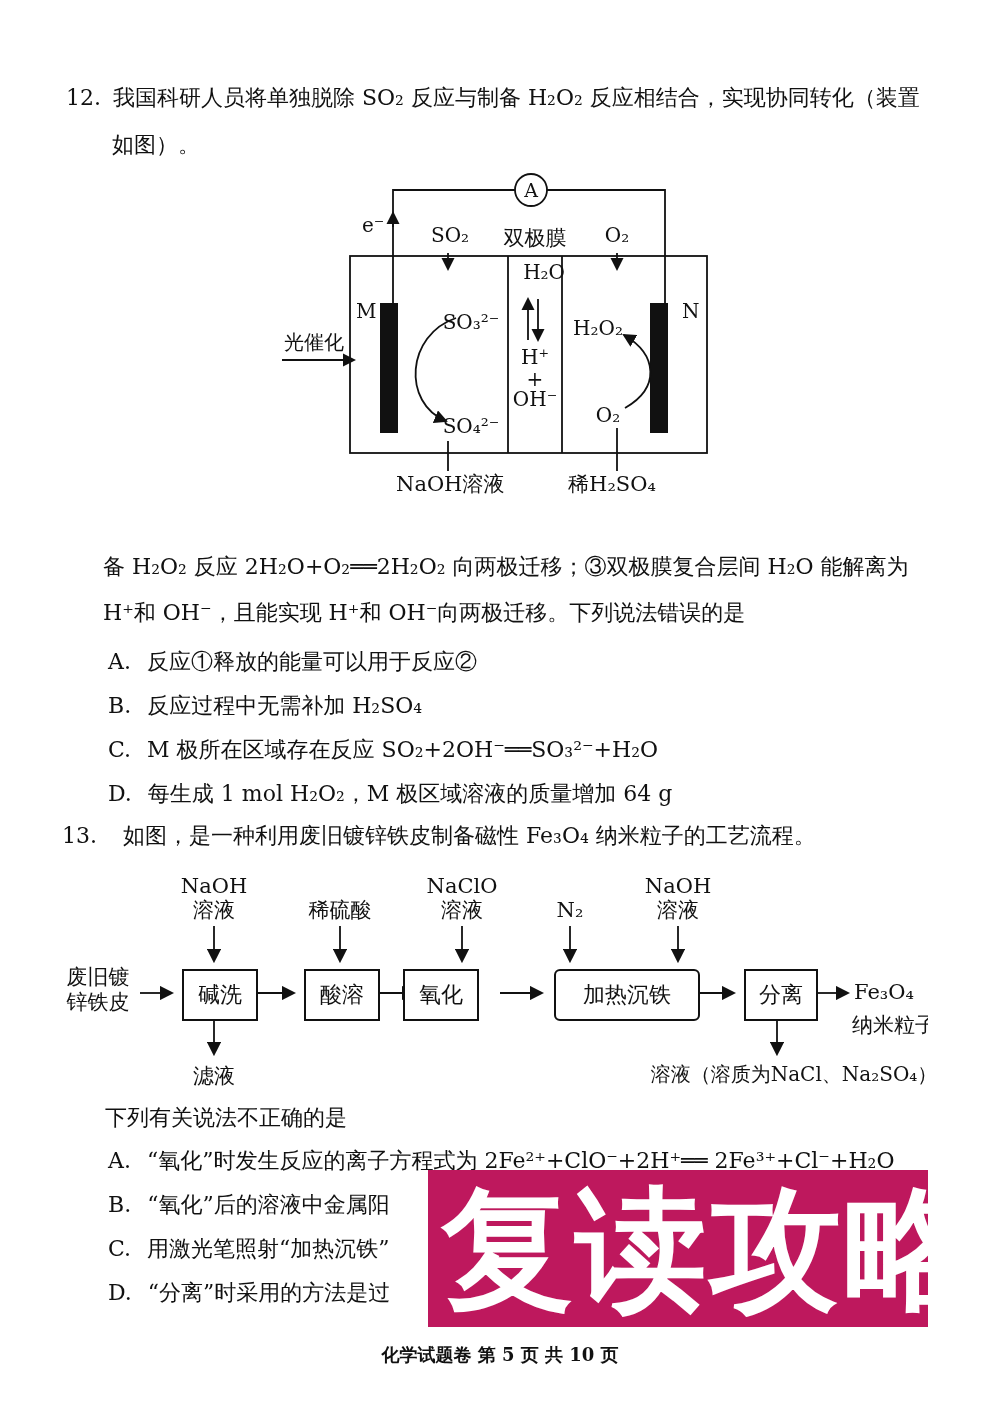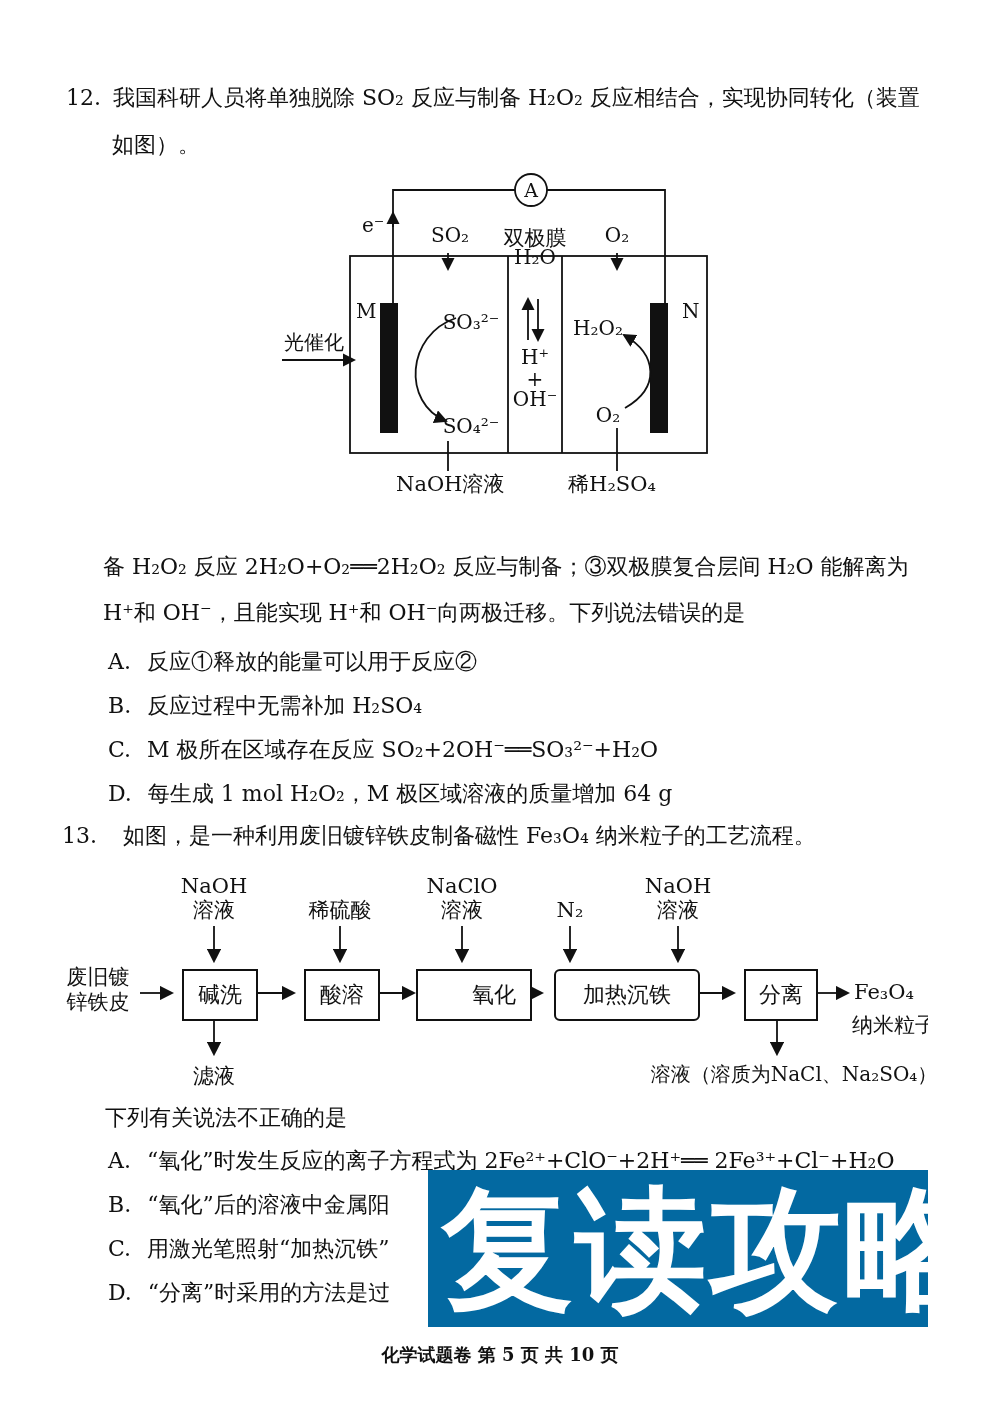"H₂O" div.dlabel { text-align: none -> right; top: 84px -> 99px }
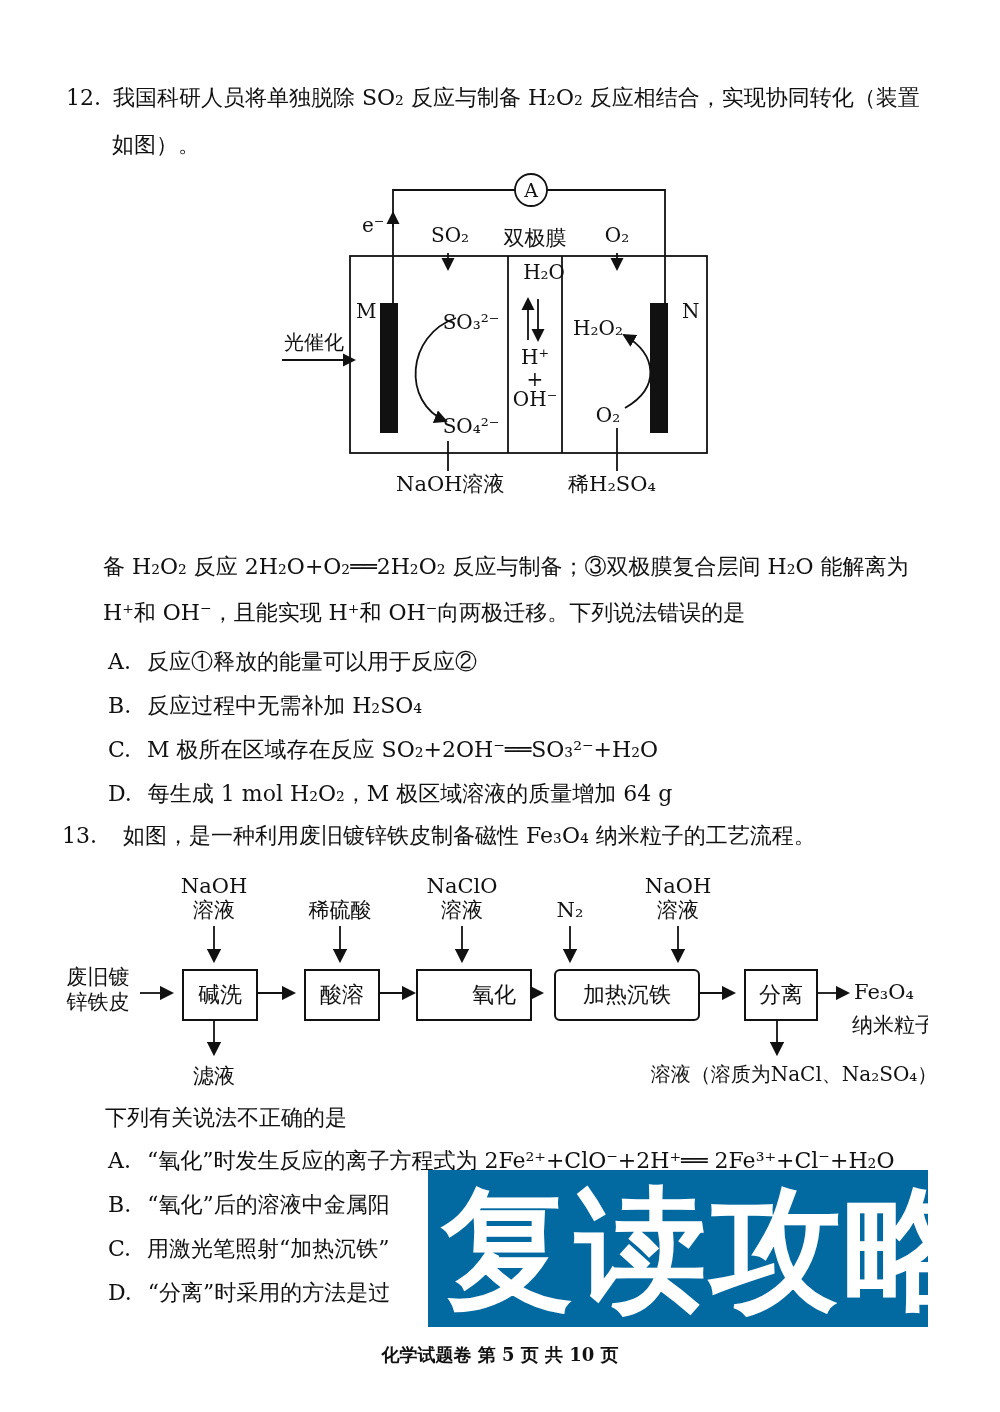"备 H₂O₂ 反应 2H₂O+O₂══2H₂O₂ 反应与制备；③双极膜复合层间" div.abs { text: 反应与制备 -> 向两极迁移 }
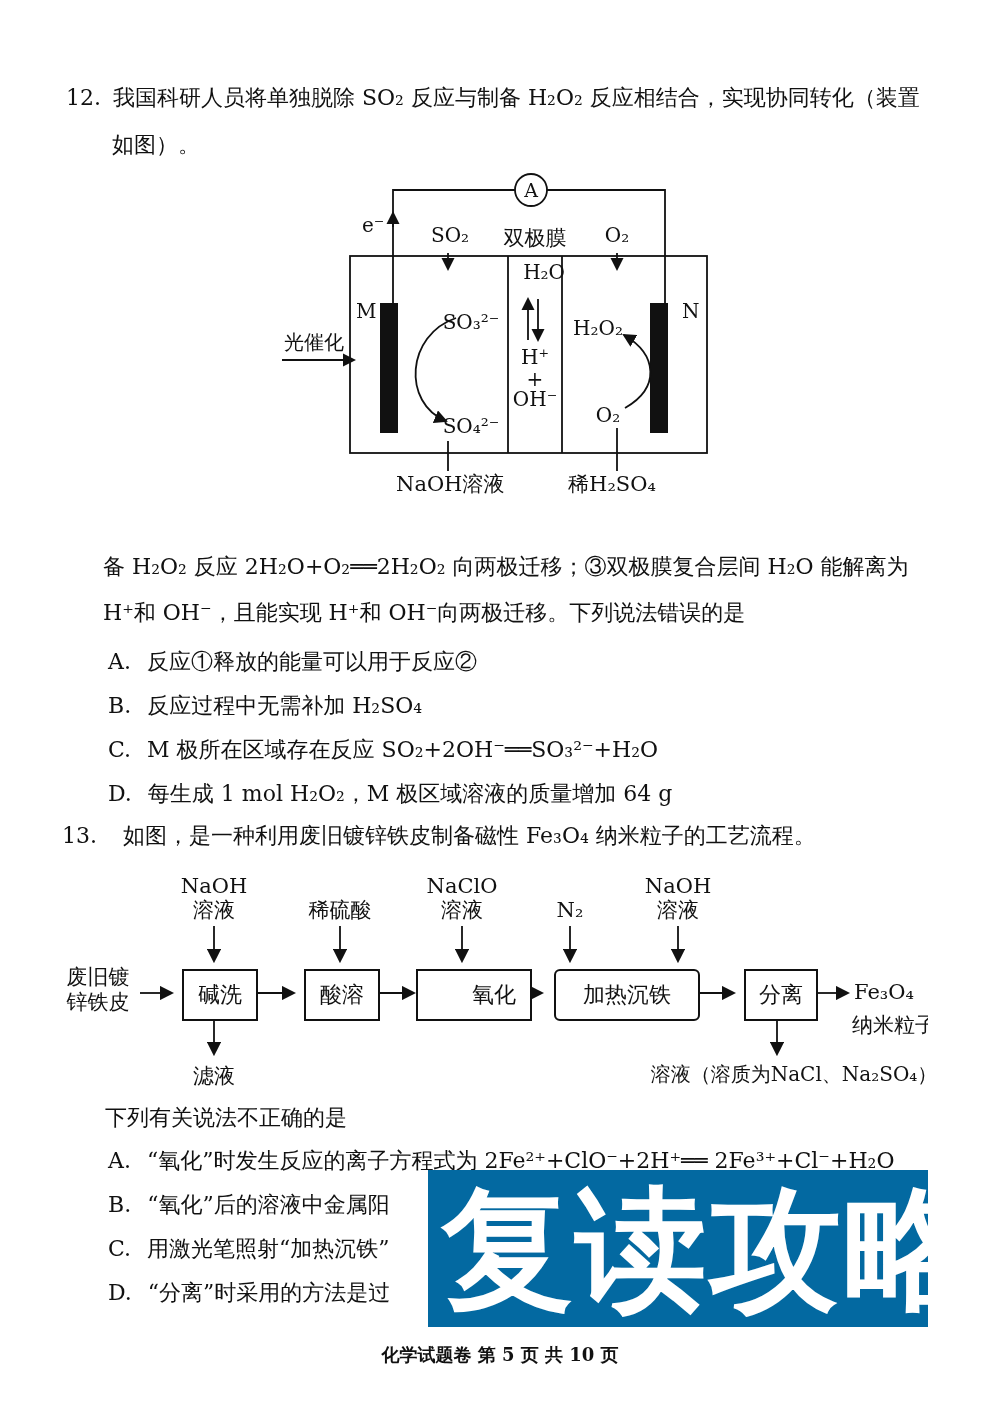"氧化" div.fbox { left: 364px -> 351px; padding-left: 40px -> none }
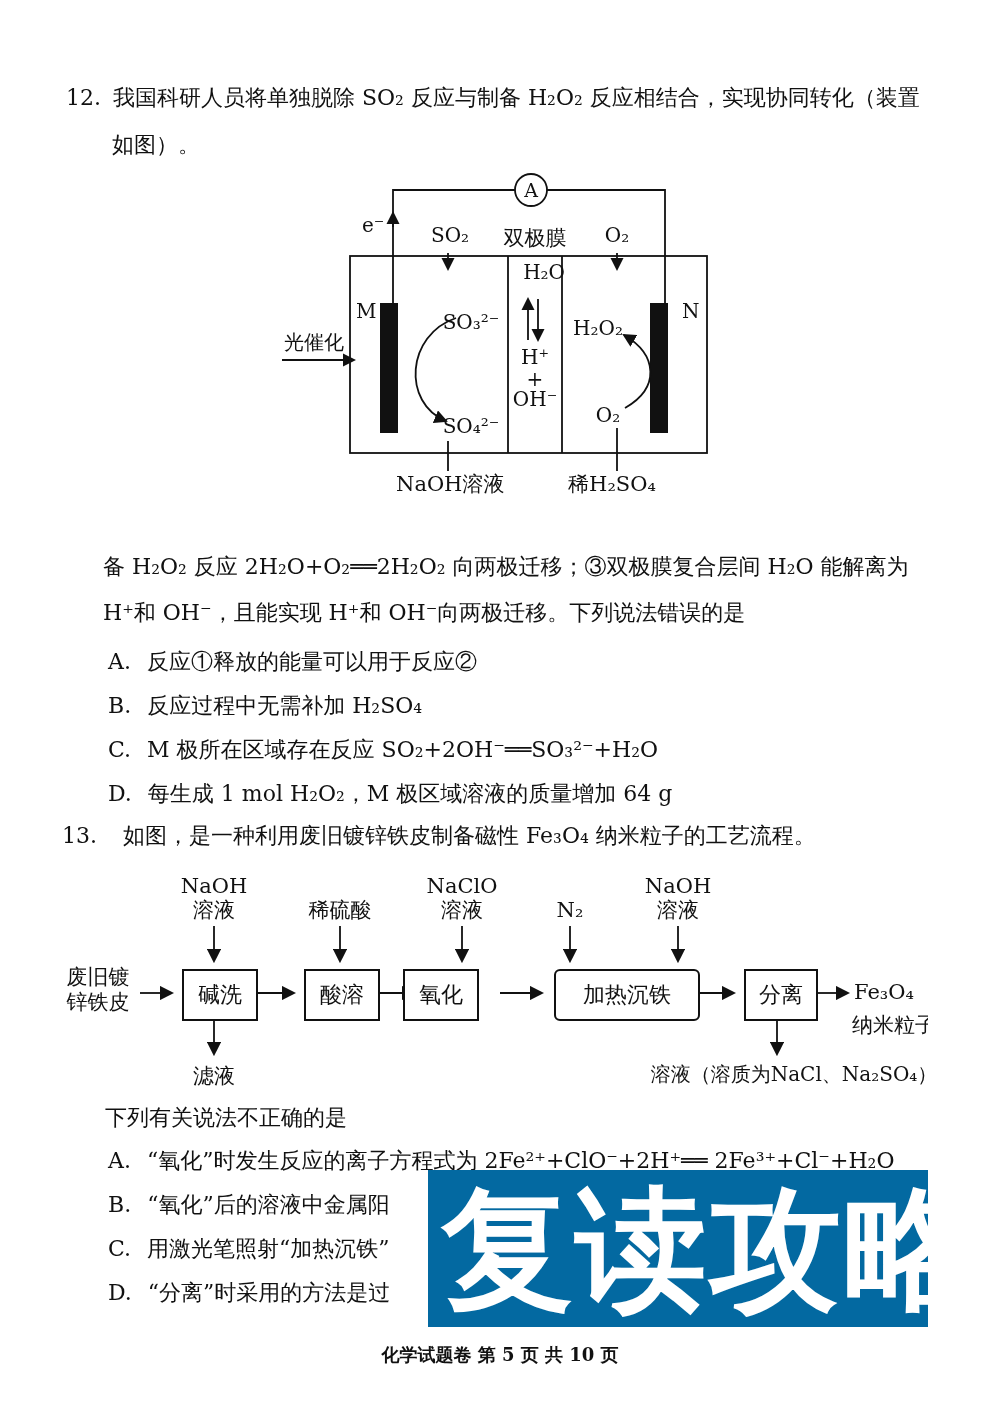"复读攻略" div.wm { background: #0369a1 -> #be185d }
